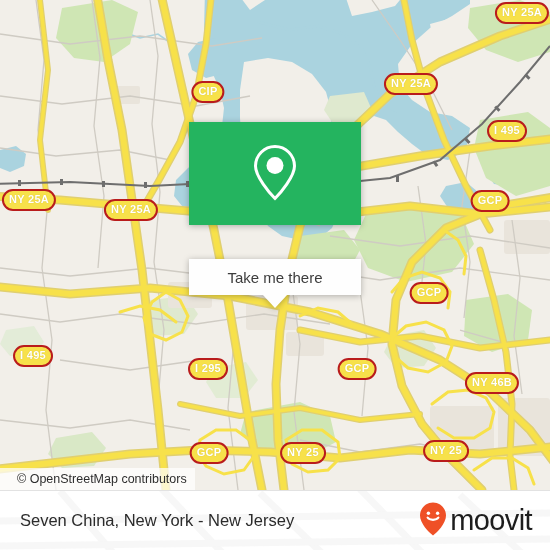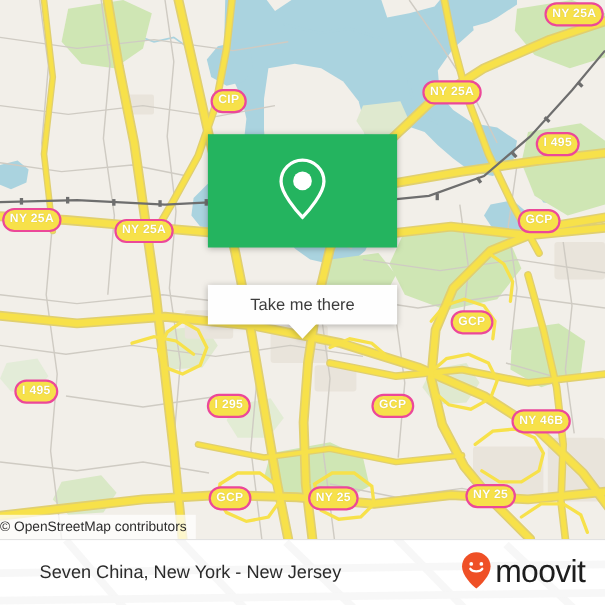"NY 25A" .shield { border: 2px solid #ec4899 -> 2px solid #b91c1c }
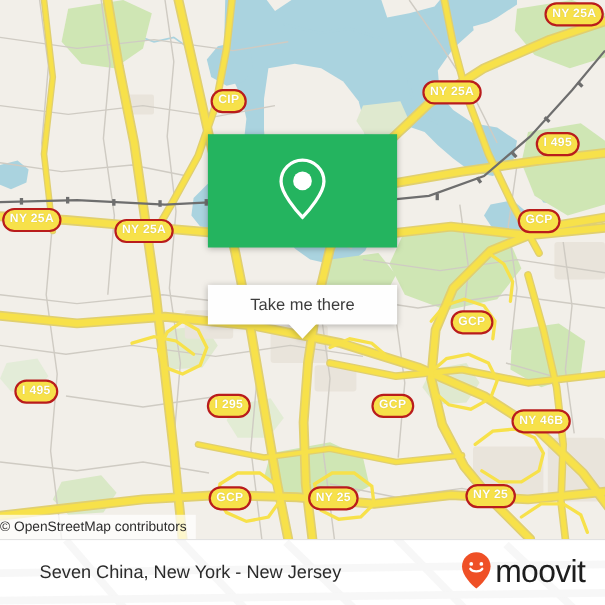"© OpenStreetMap contributors" #attribution { padding: 2px 8px 2px 0 -> 2px 8px 2px 17px }
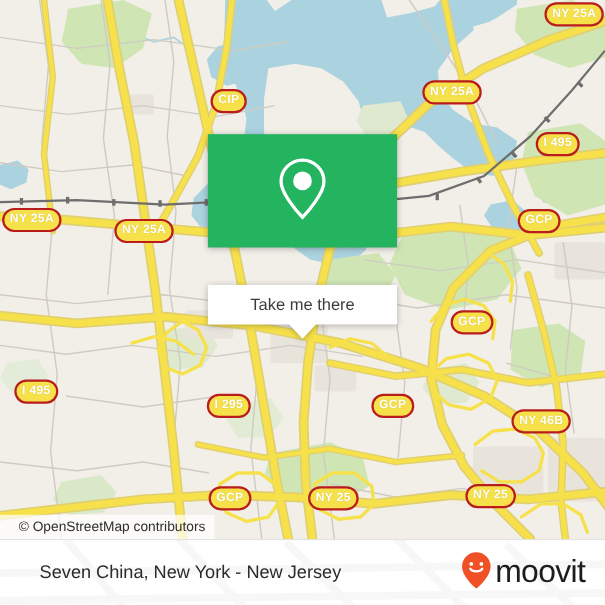"Seven China, New York -" #place-title { margin-left: 36px -> 20px }
